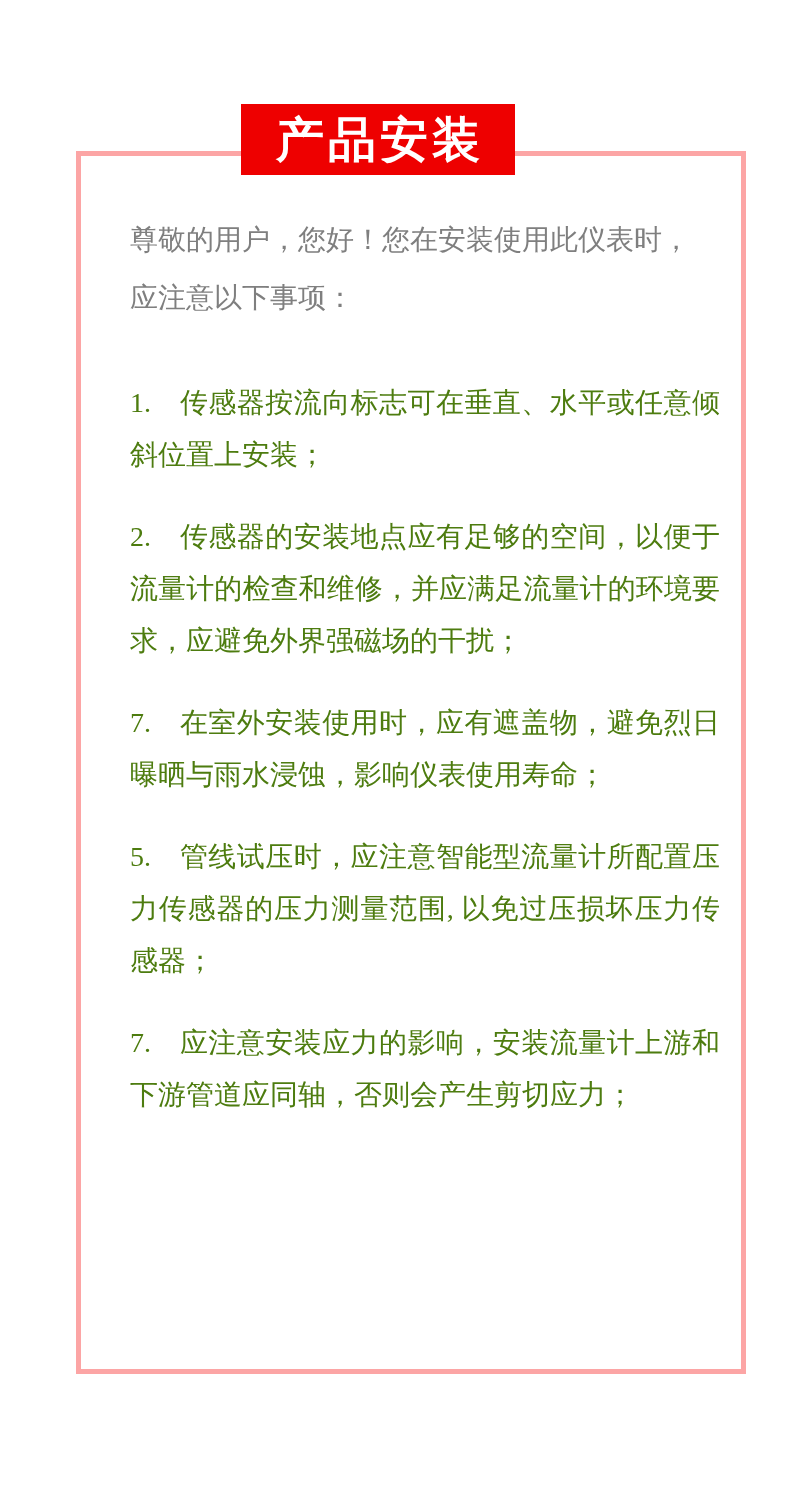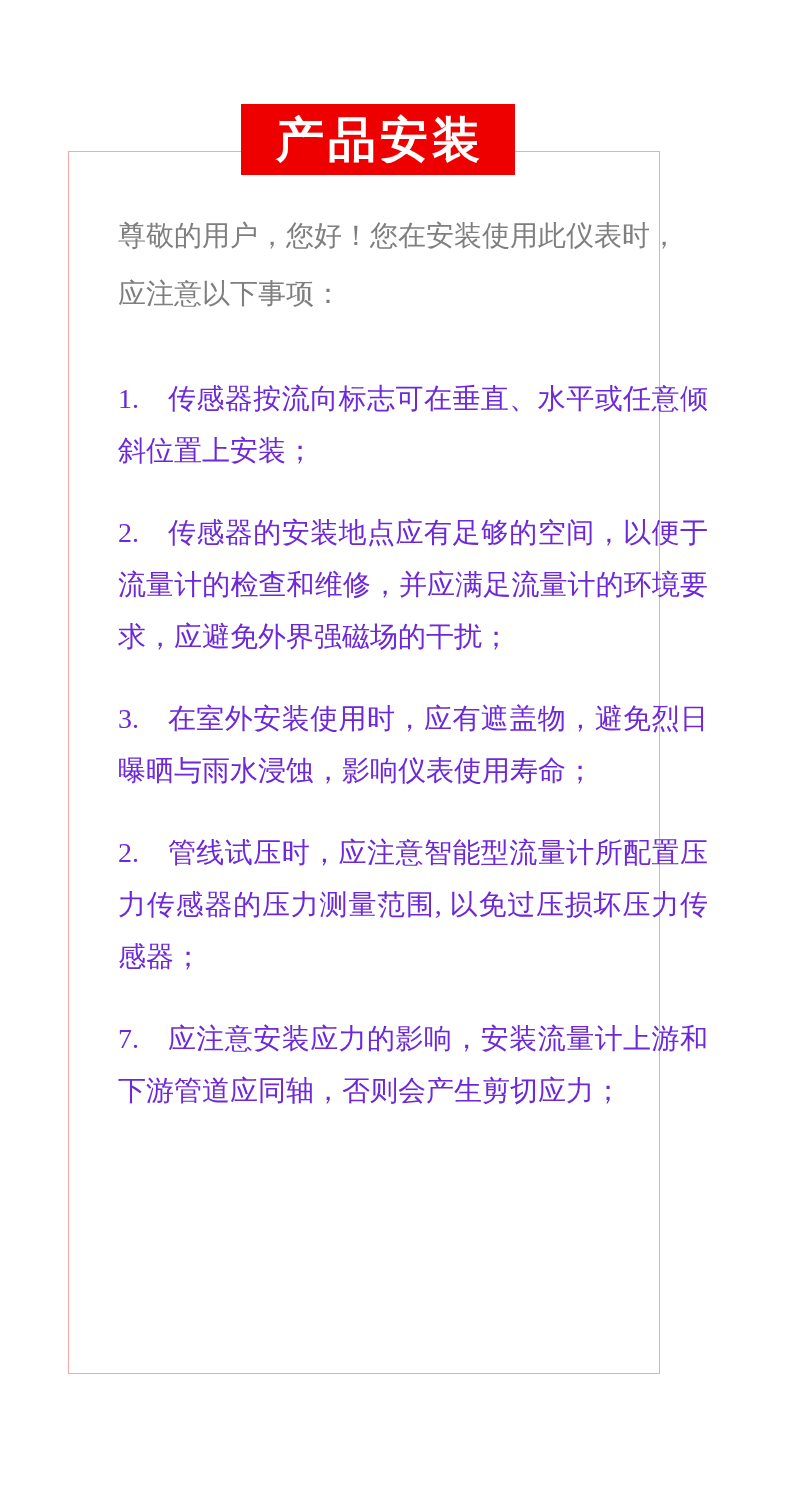"尊敬的用户，您好！您在安装使用此仪表时，应注意以下事项：" .notice-card { border: 1px solid #fca5a5 -> 5px solid #fca5a5; left: 68px -> 76px; width: 592px -> 670px }
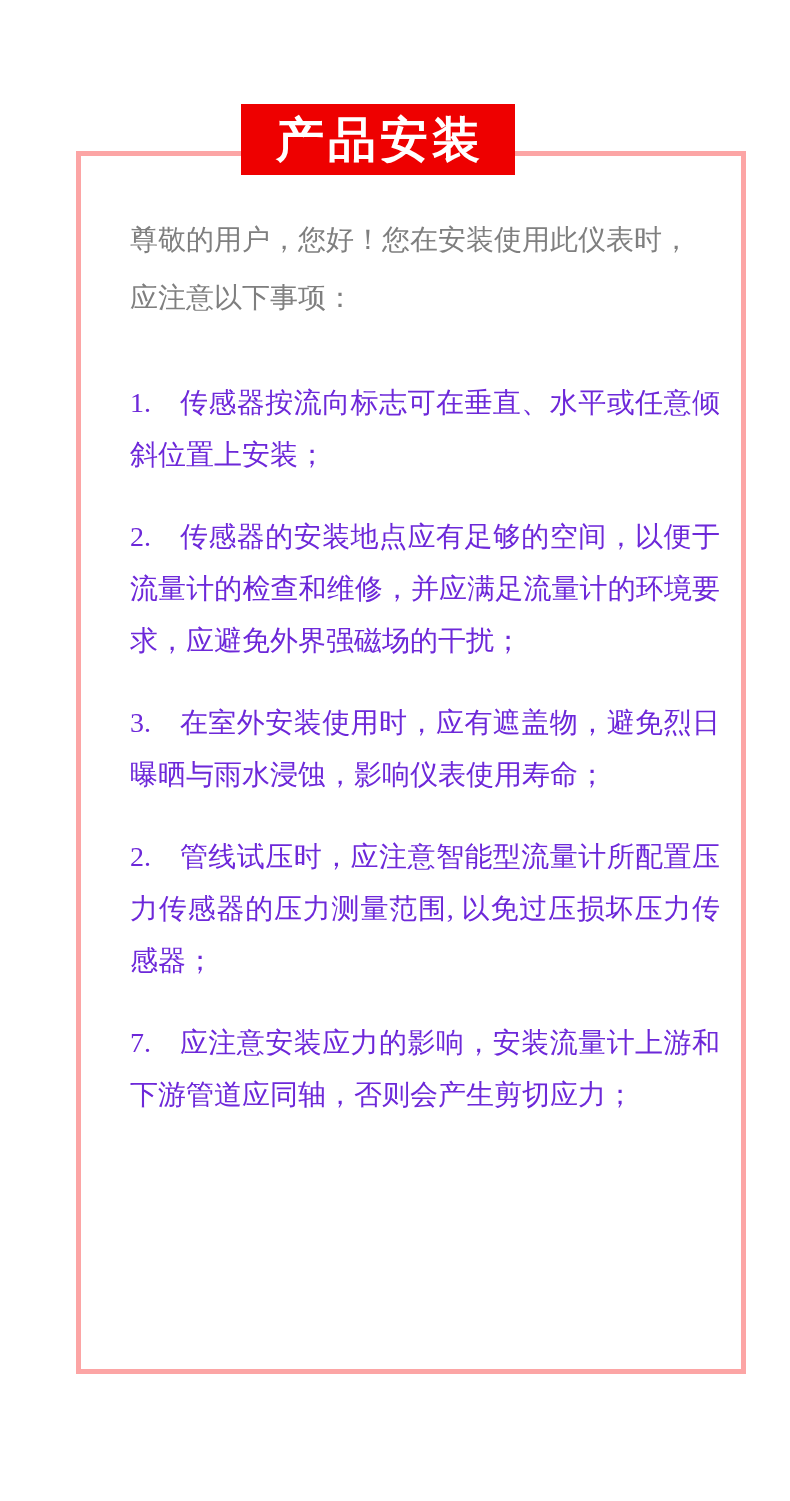"1. 传感器按流向标志可在垂直、水平或任意倾斜位置上安装；" .note-item { color: #6d28d9 -> #4d7c0f }
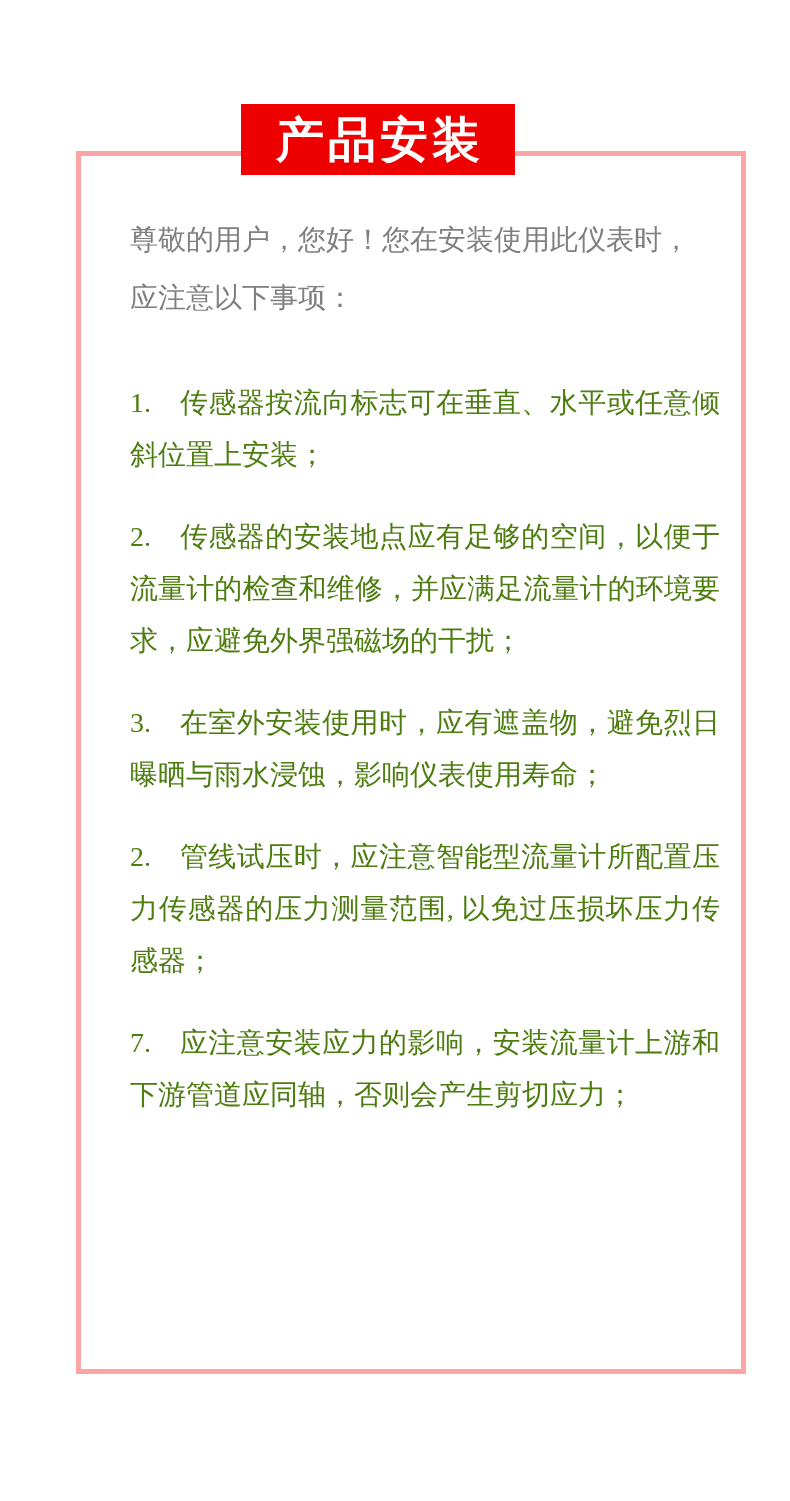"3. 在室外安装使用时，应有遮盖物，避免烈日曝晒与雨水浸蚀，影响仪表使用寿命；" p.note-item { text: 3 -> 7 }
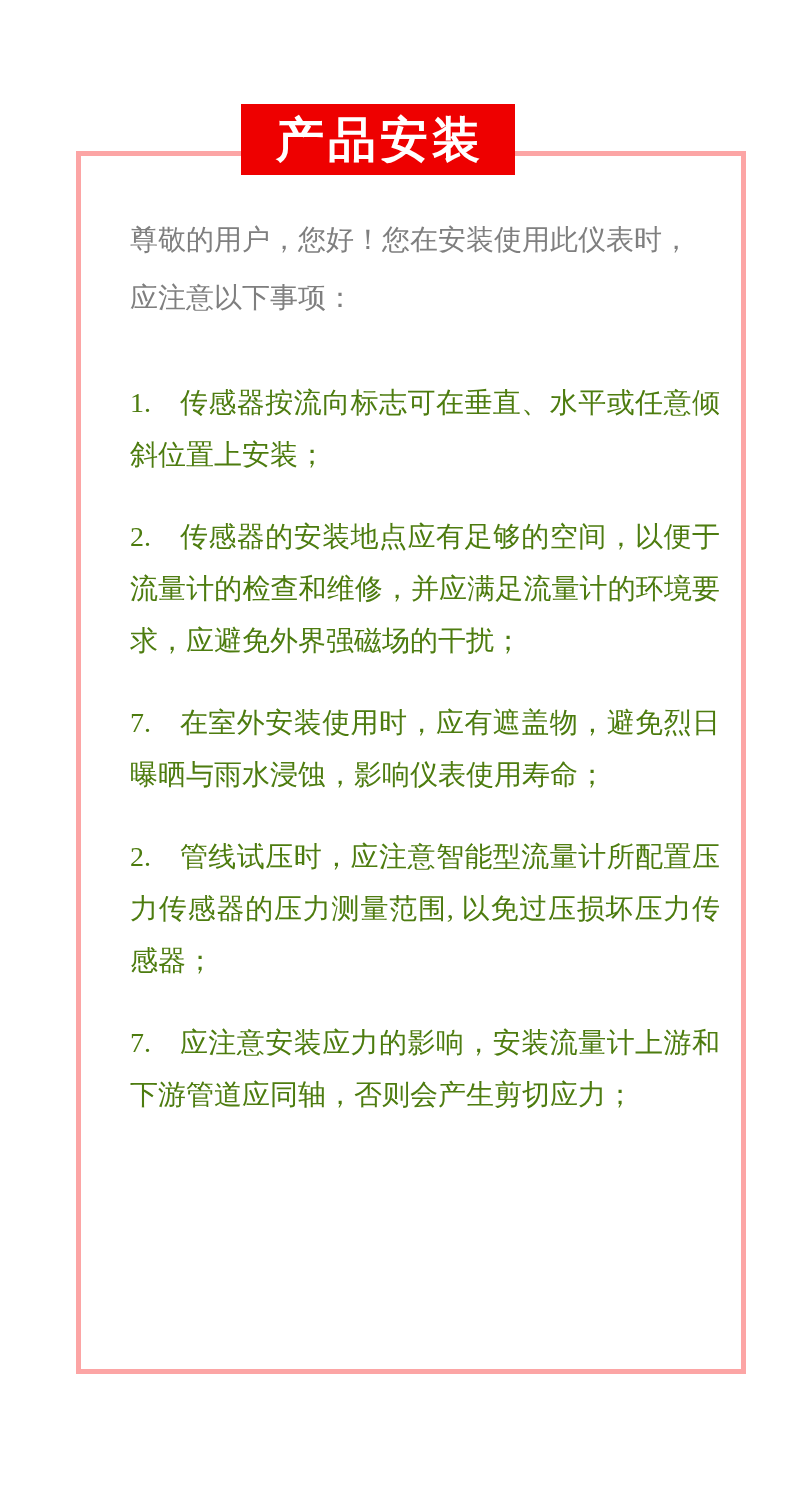"2. 管线试压时，应注意智能型流量计所配置压力传感器的压力测量范围," p.note-item { text: 2 -> 5 }
